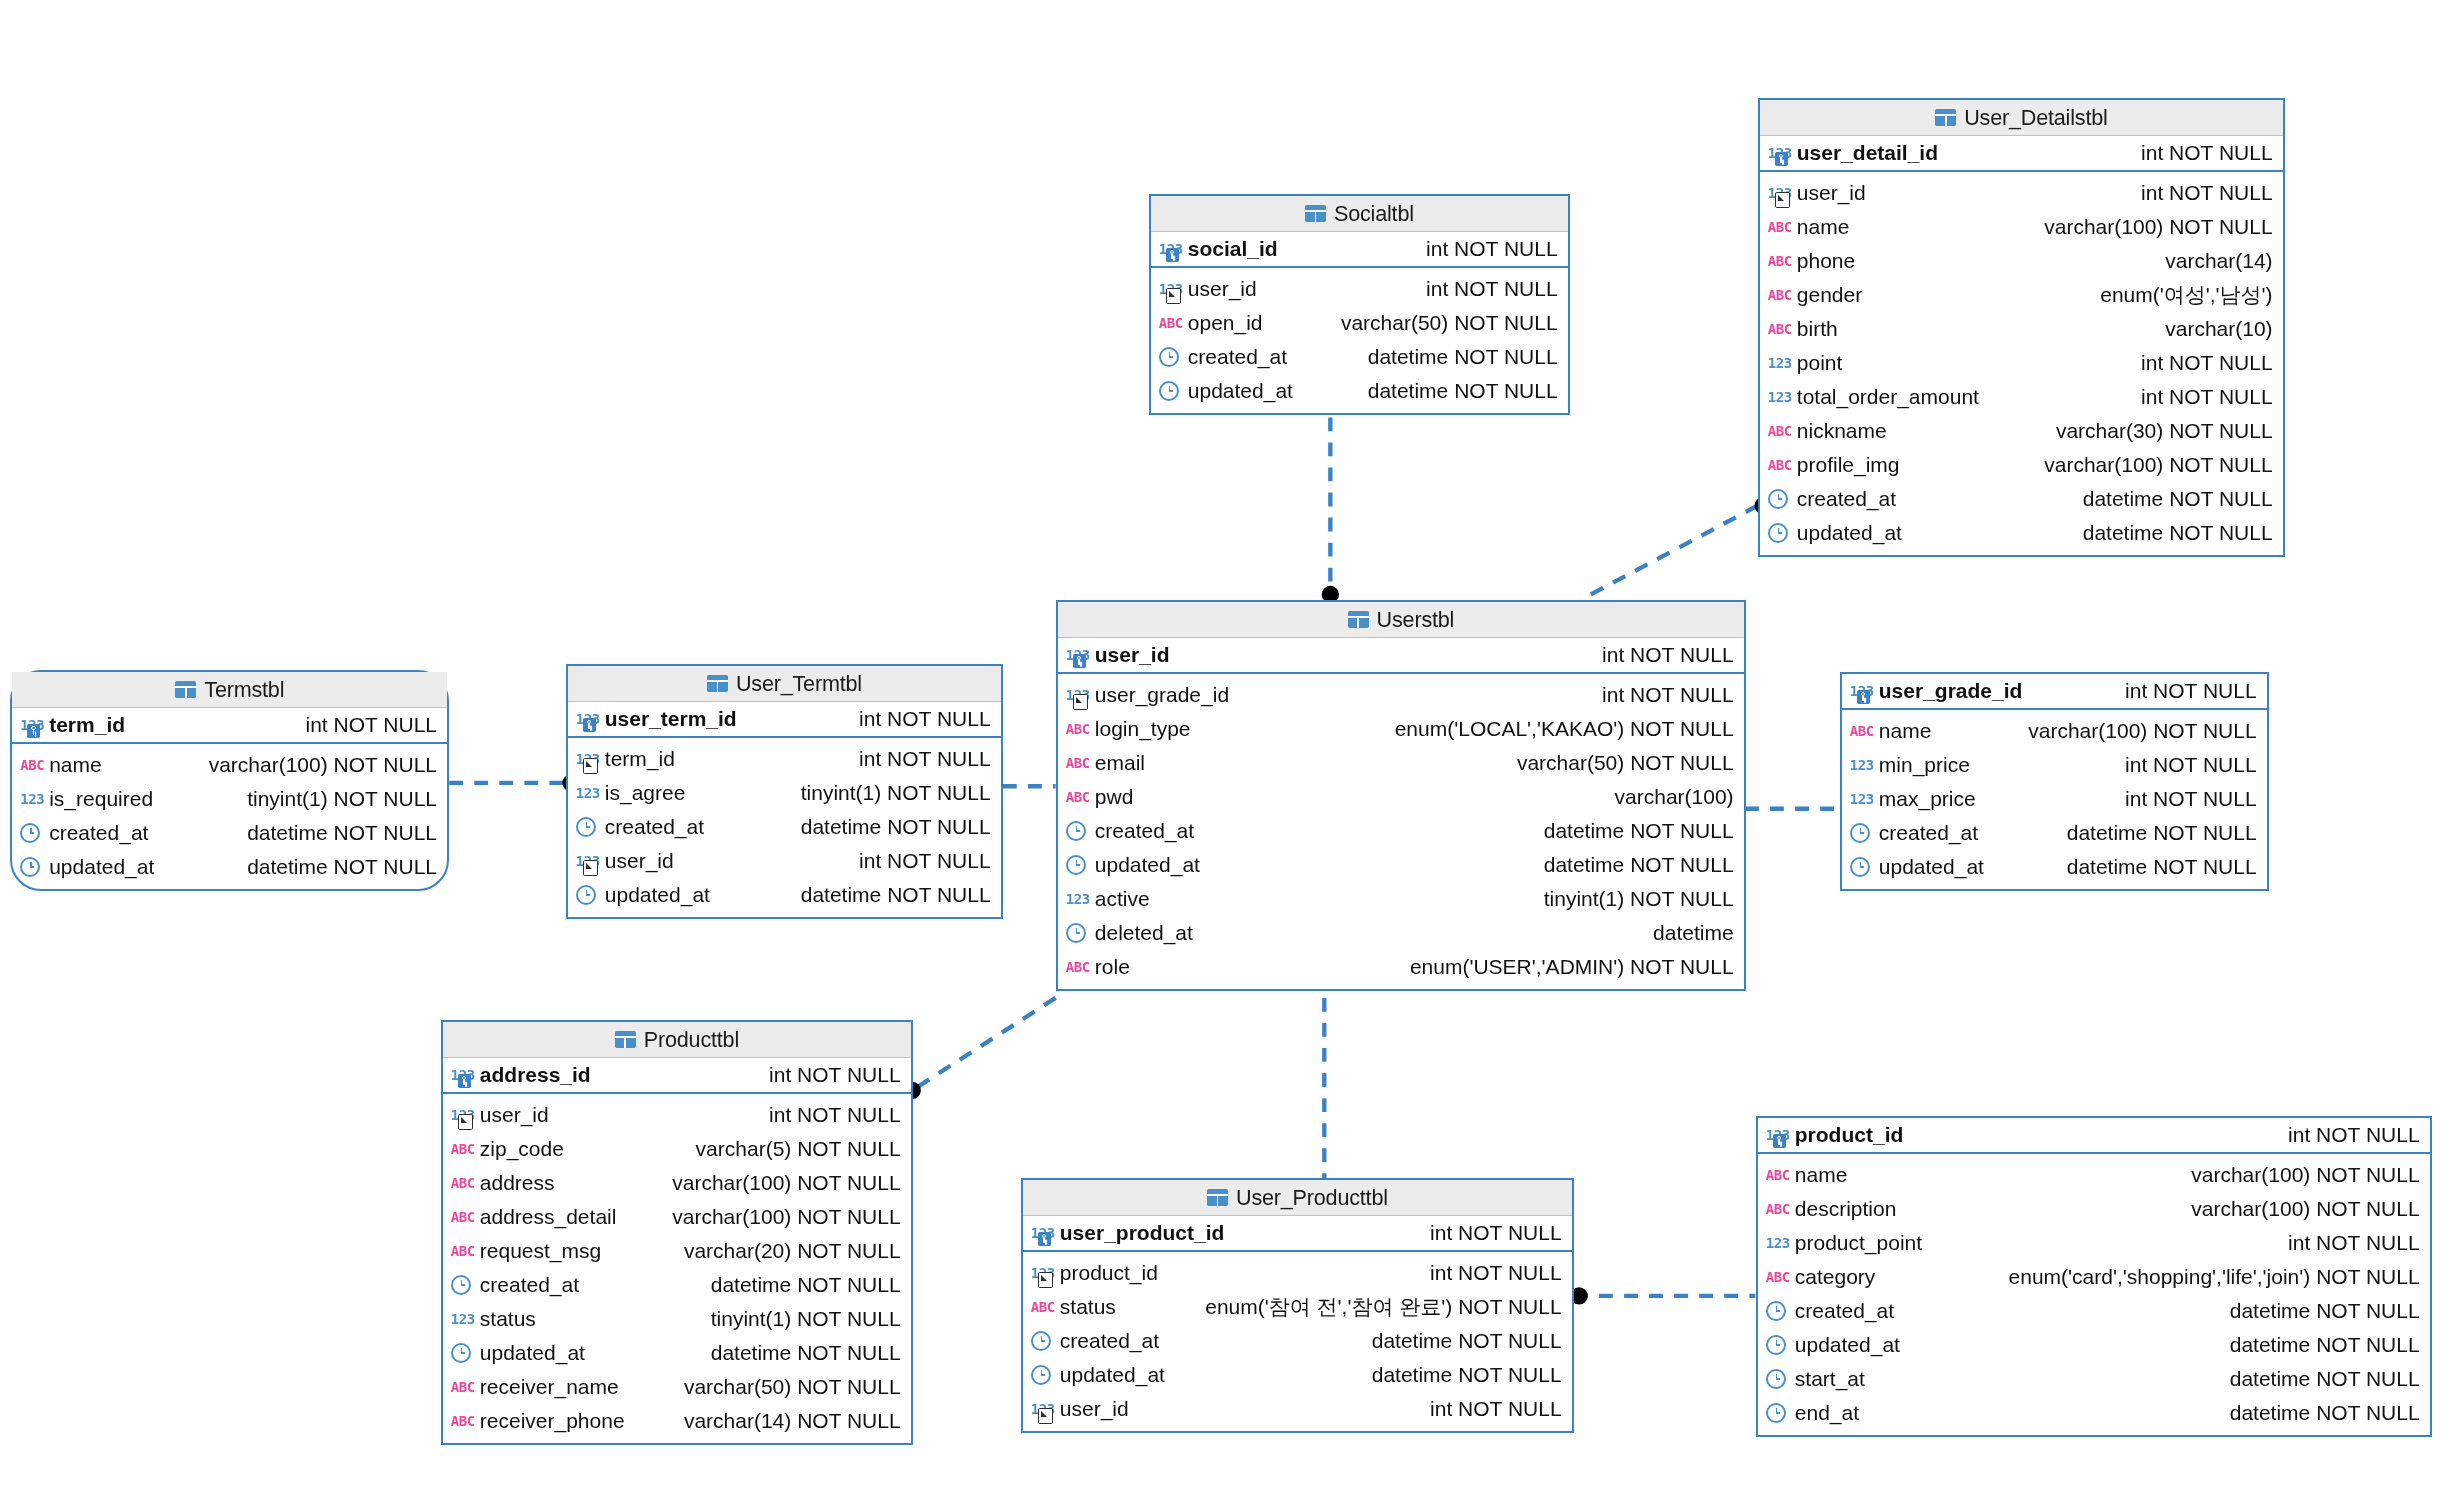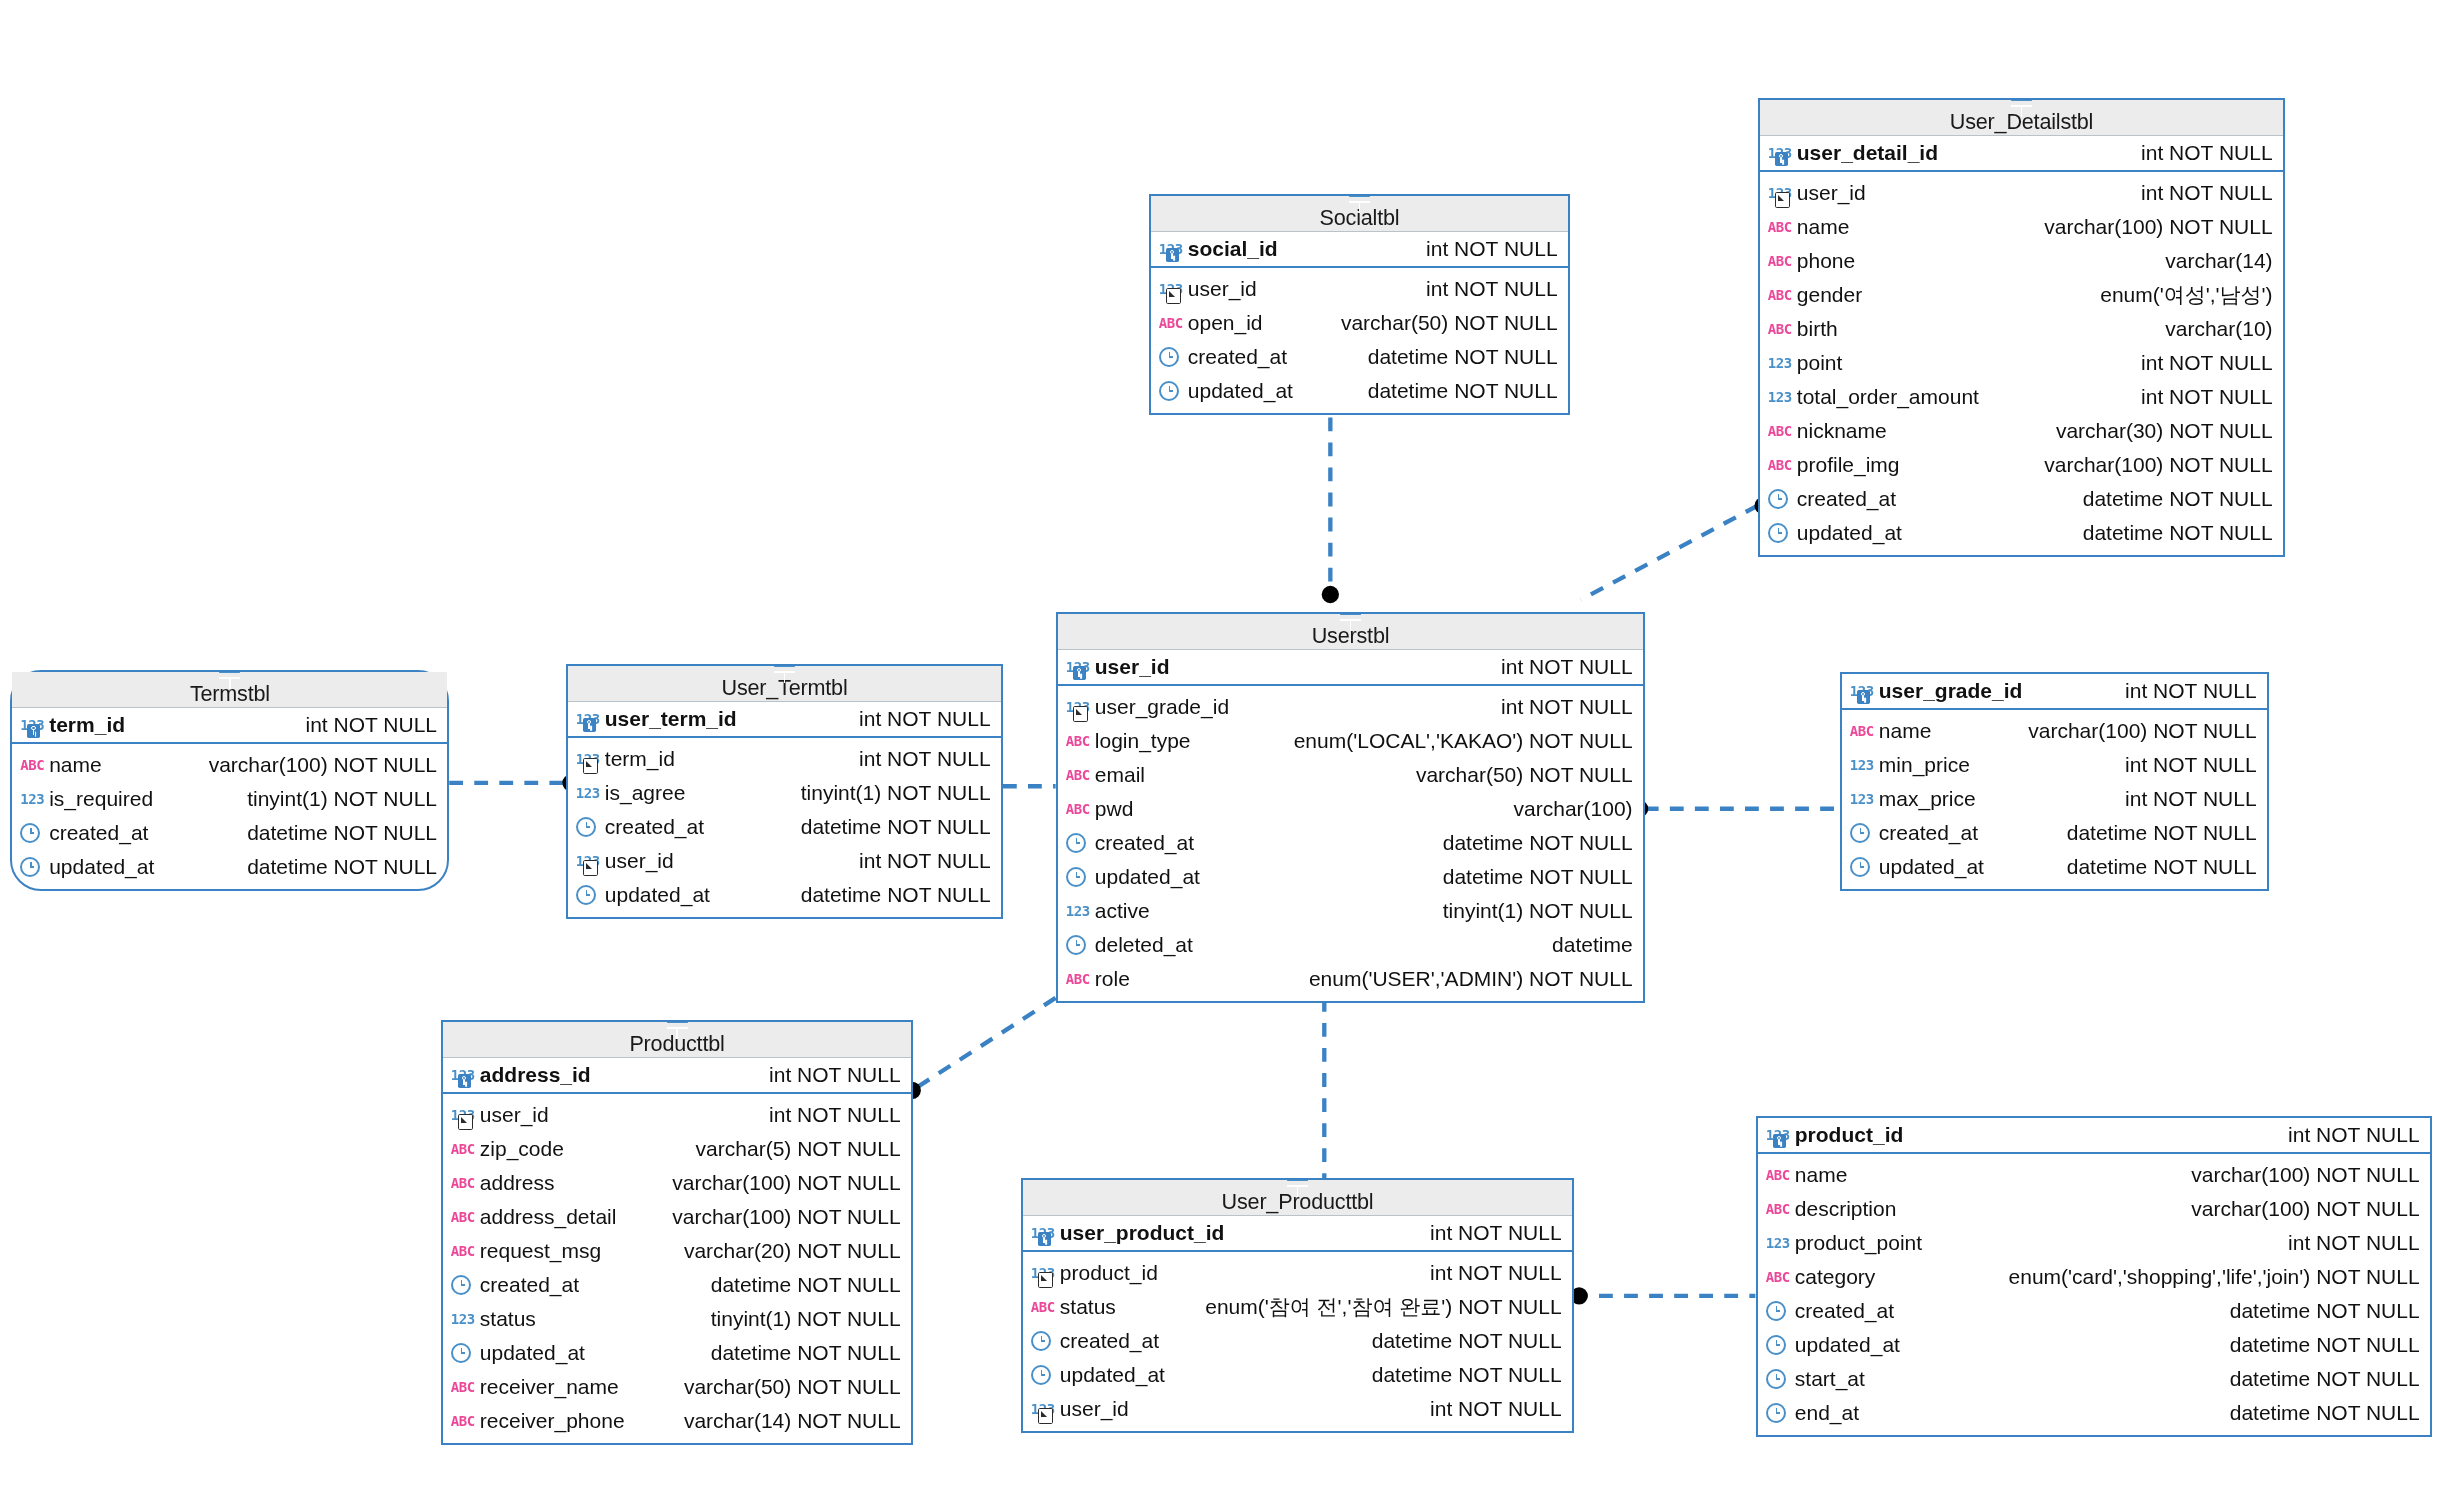"User_Detailstbl" .tbl-hdr { flex-direction: column -> none }
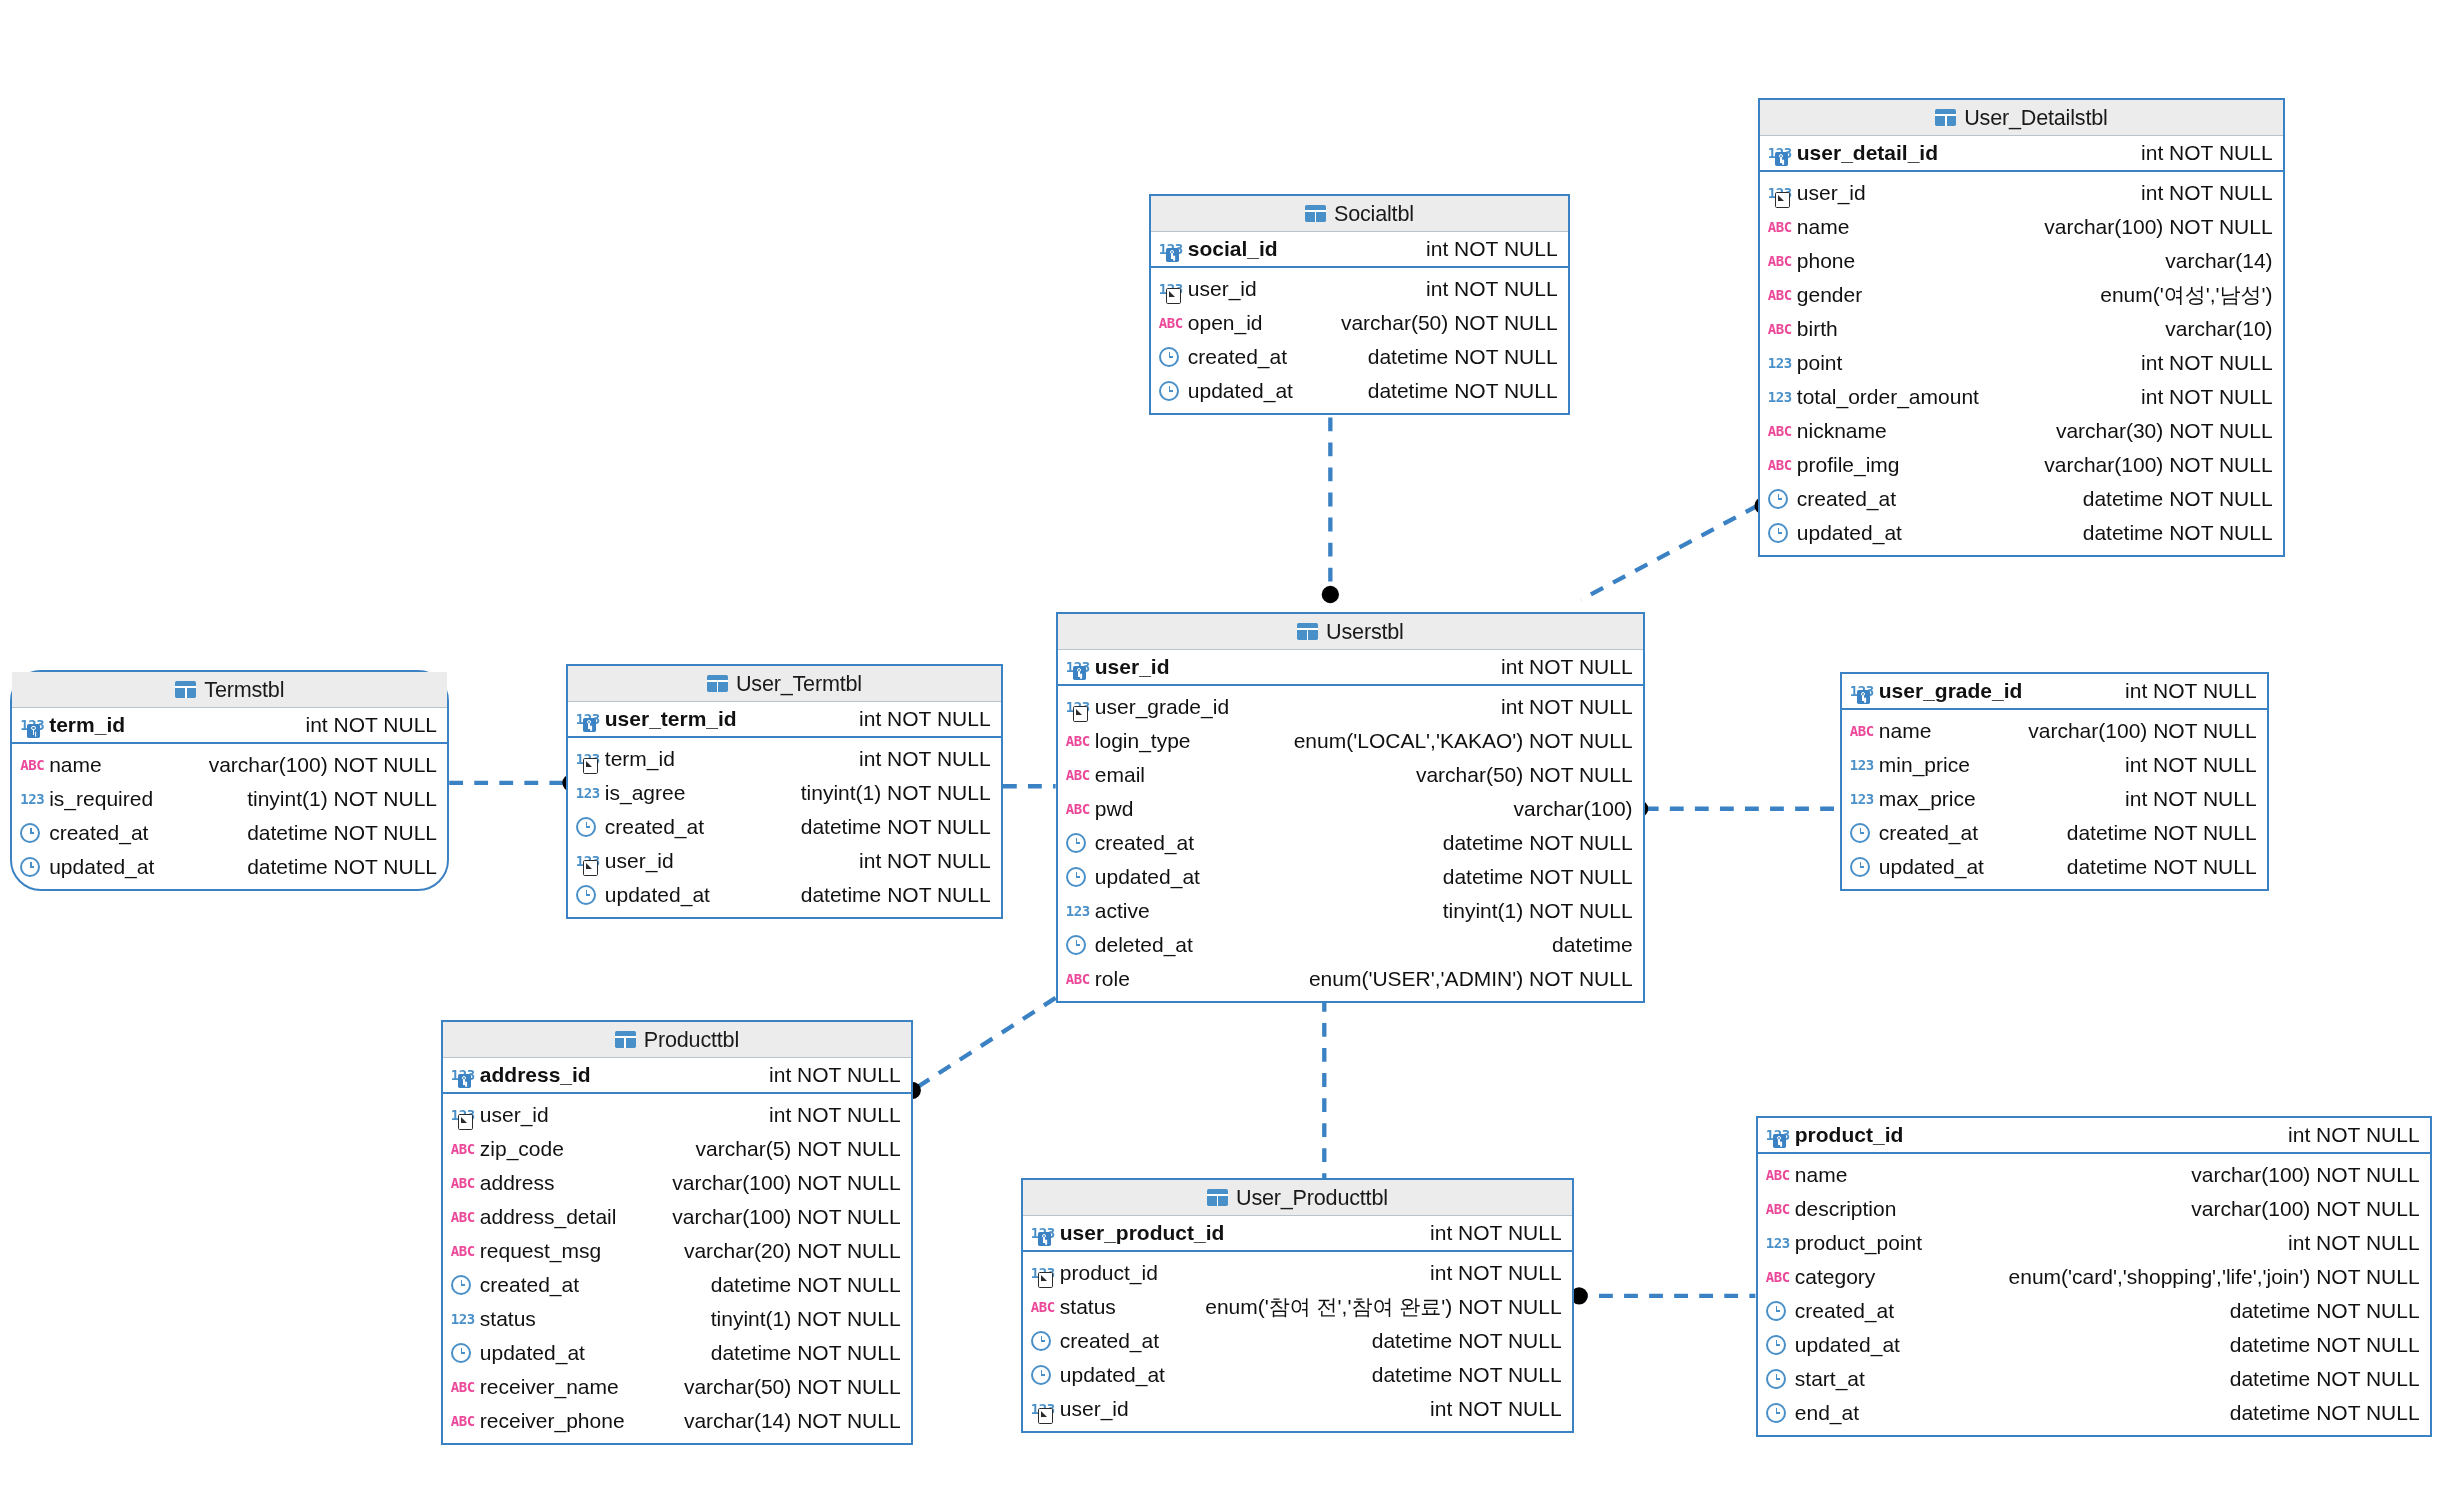"Userstbl" div.tbl { margin-top: 12px -> none; width: 589px -> 690px }
